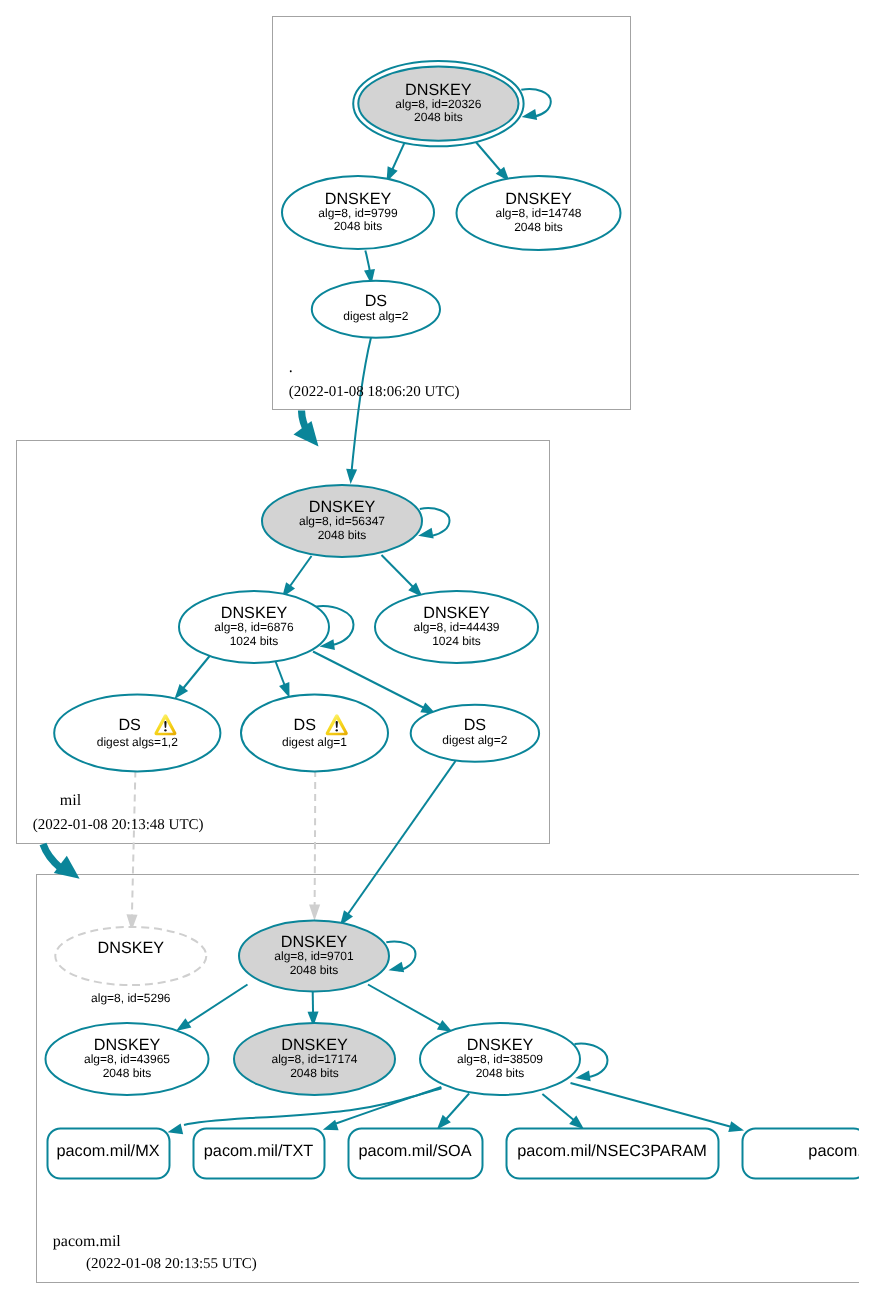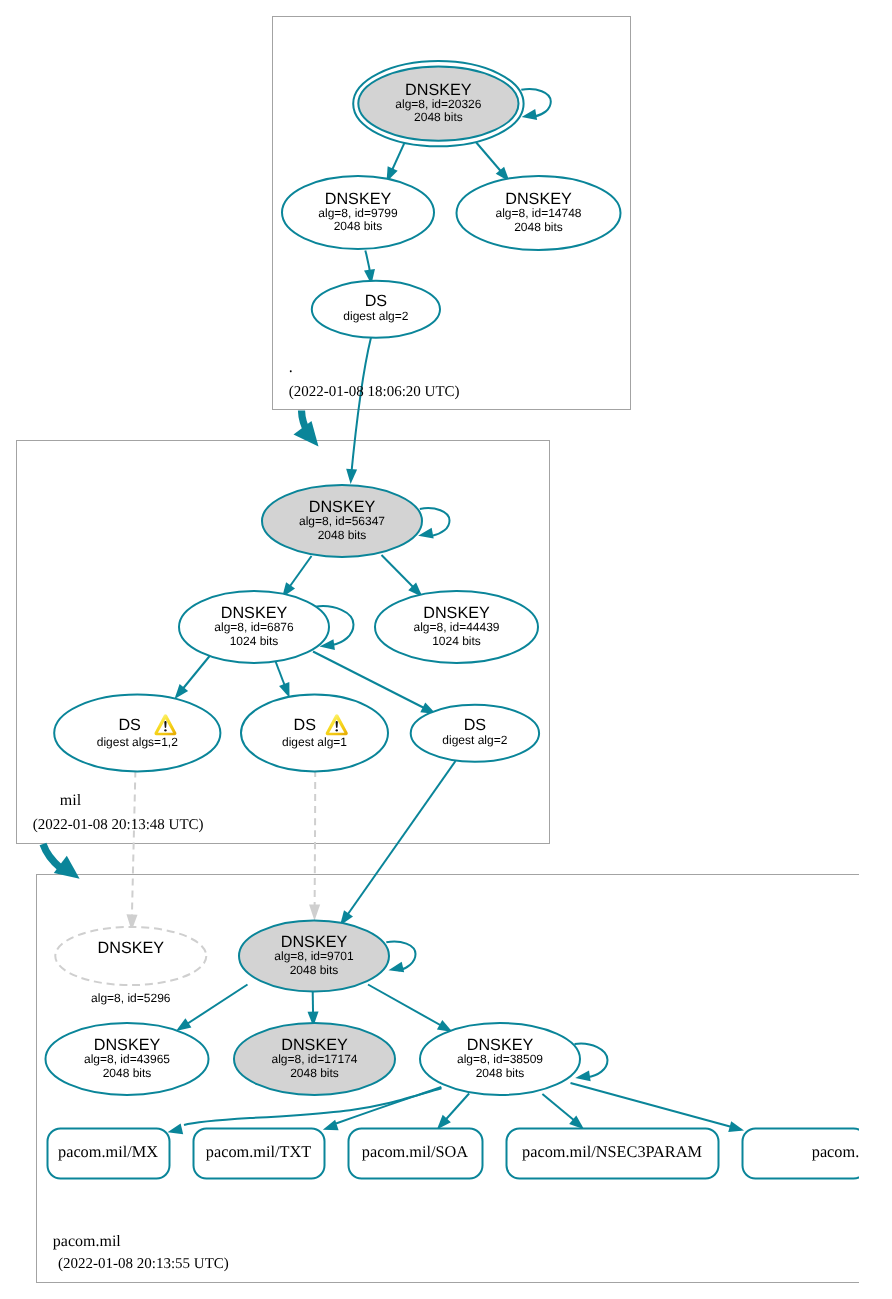"pacom.mil/MX" .rlabel { font-family: Liberation Serif, serif -> Liberation Sans, sans-serif }
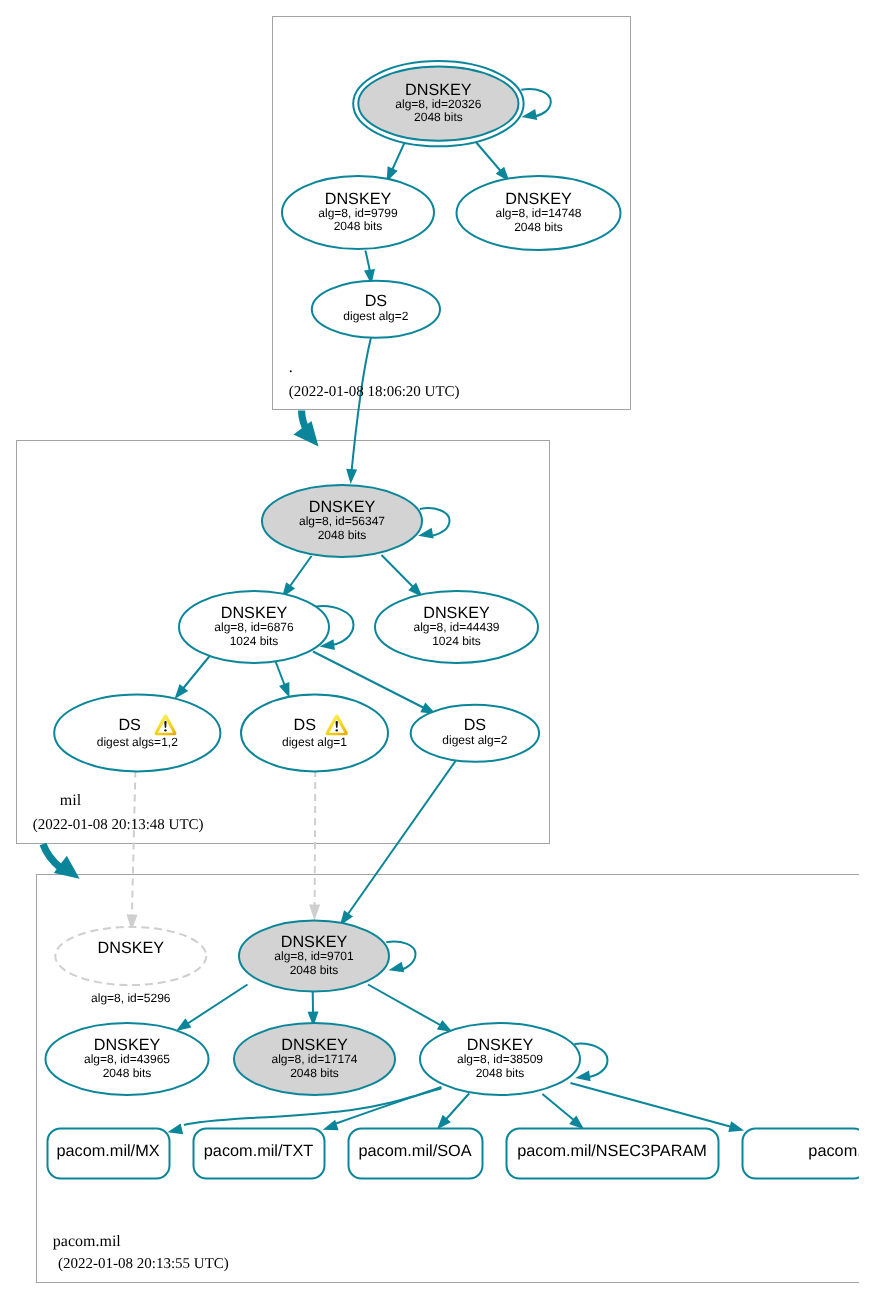"(2022-01-08 20:13:55 UTC)" div.ztime { left: 42px -> 70px }
